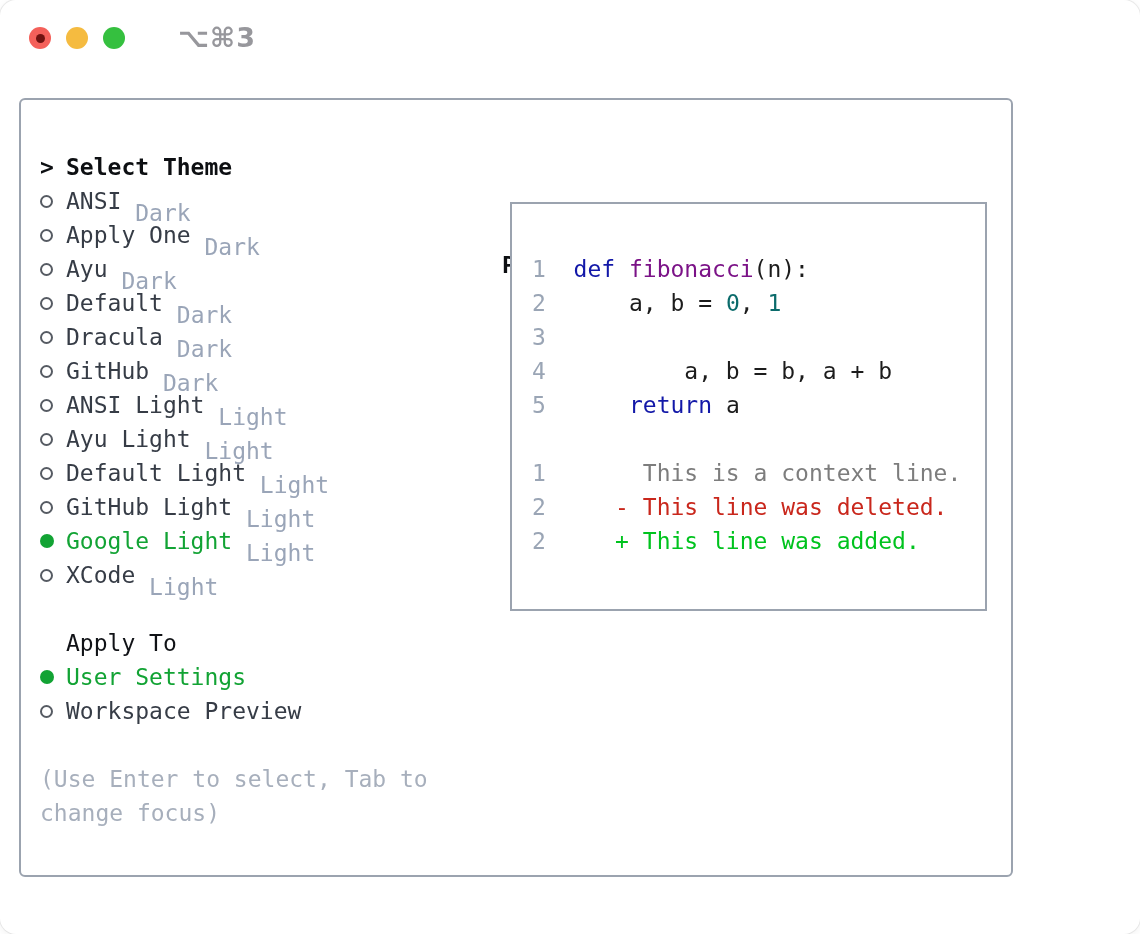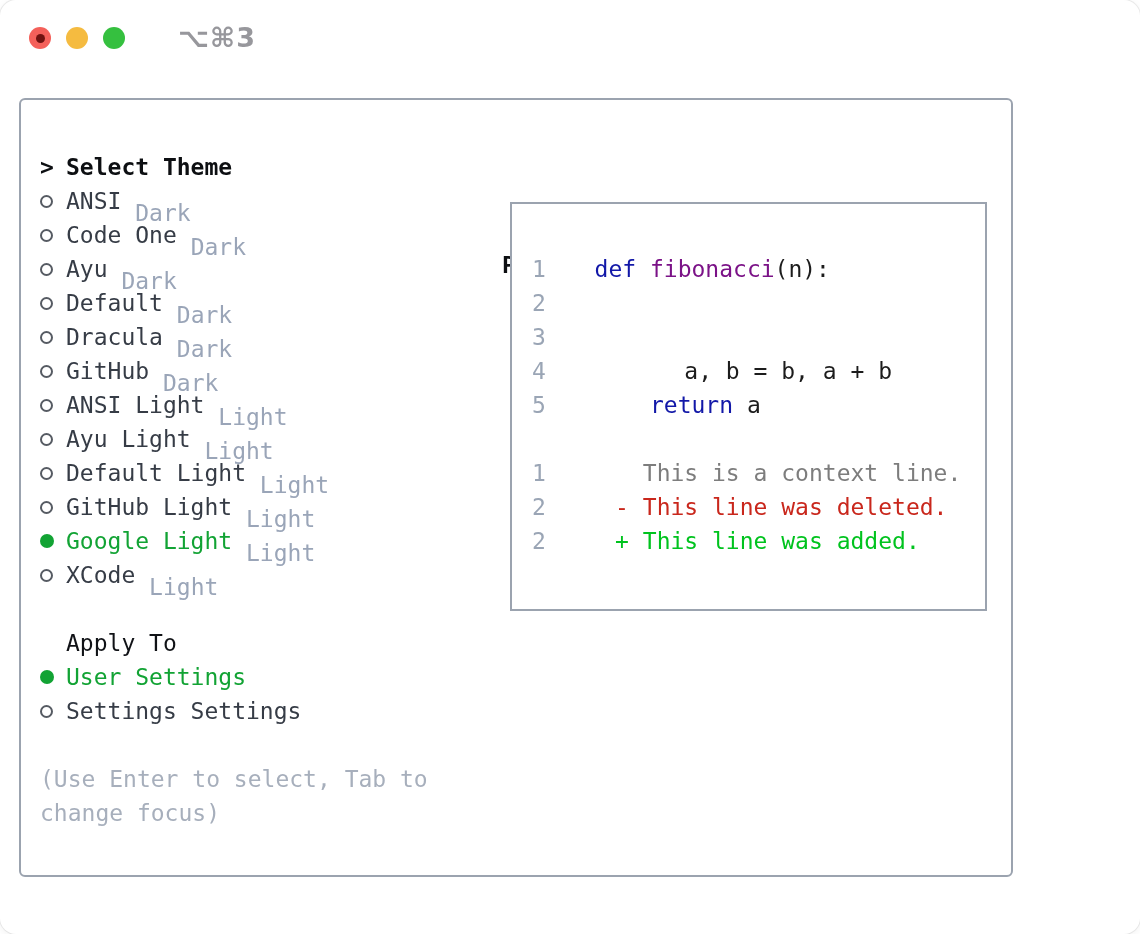"Code One" span.name { text: Code -> Apply }
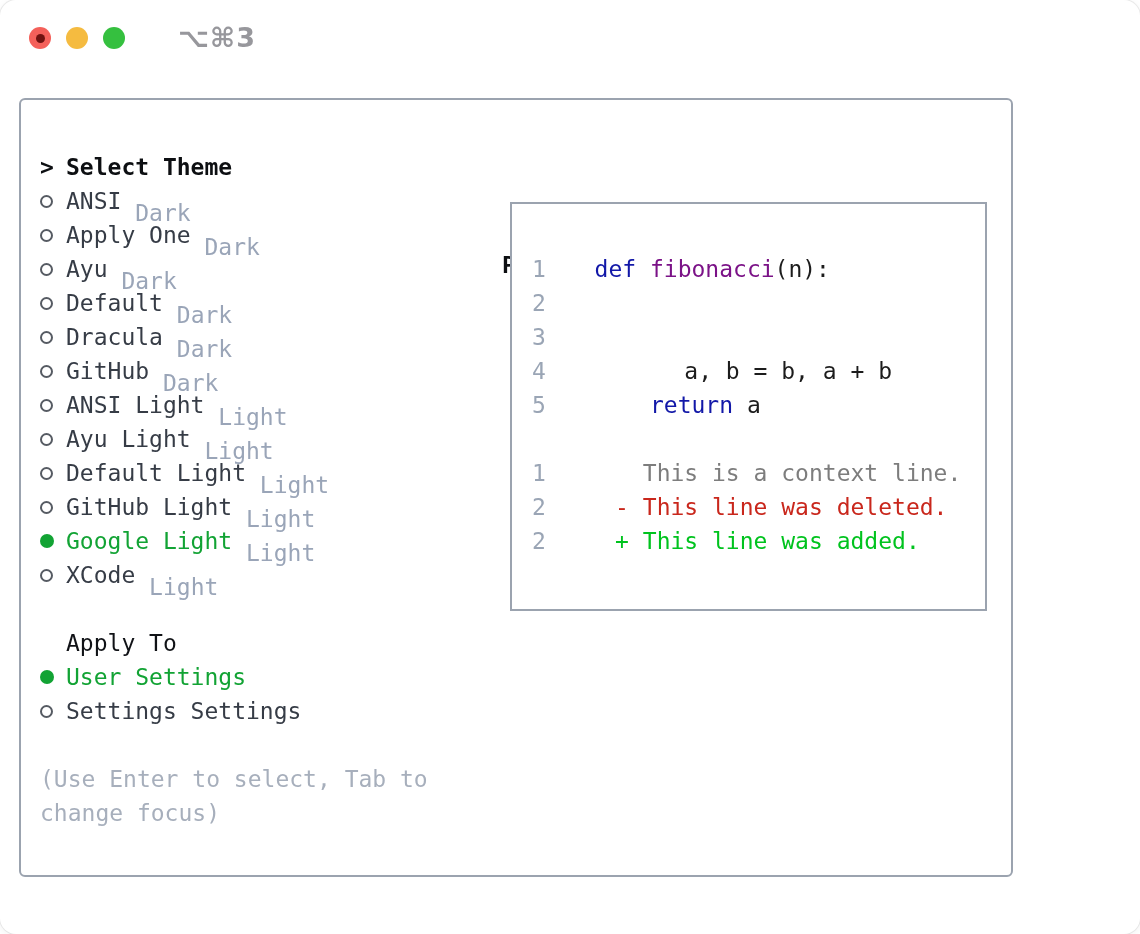"def" .tok-kw { margin-left: 21px -> none }
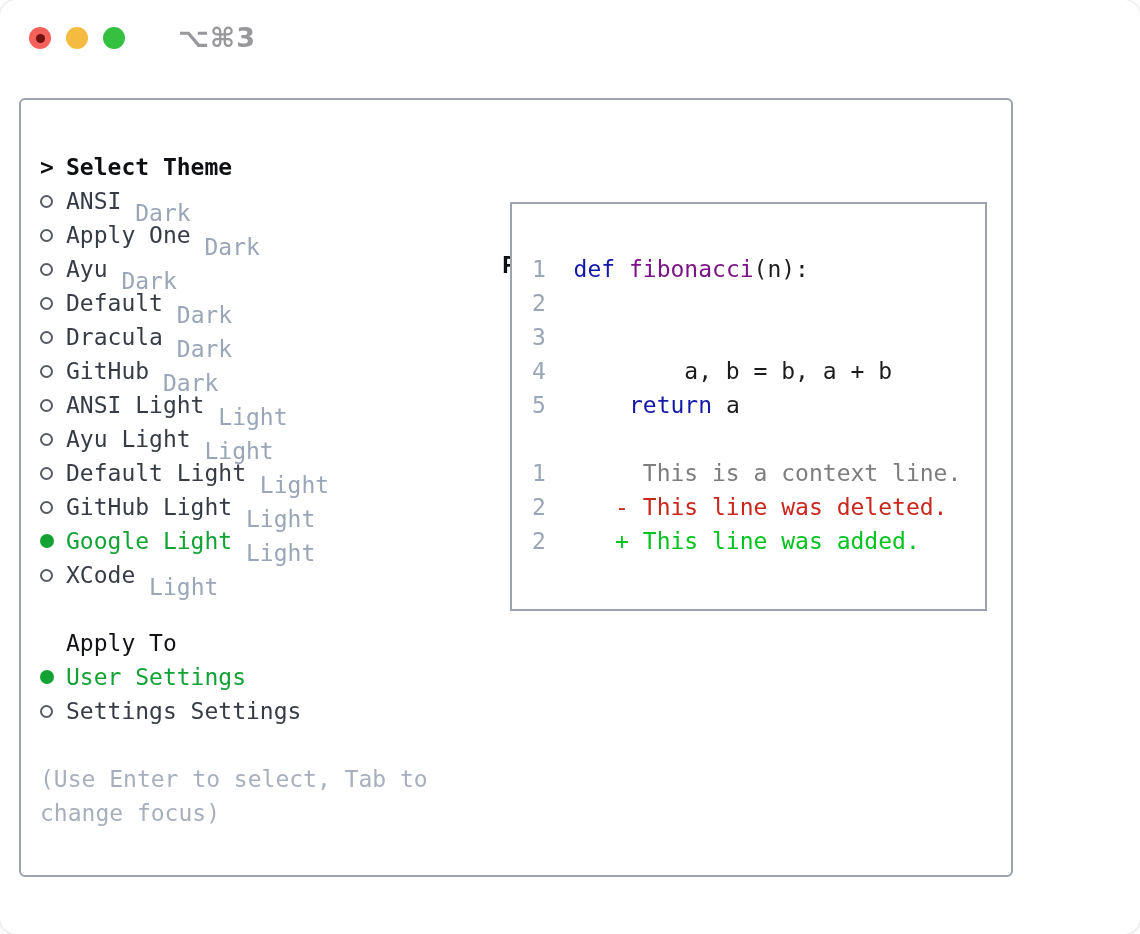"a, b = 0, 1" span.code-tokens { html: none -> <span><span> a, b = </span><span>0</span><span>, </span><span>1</span></span> }
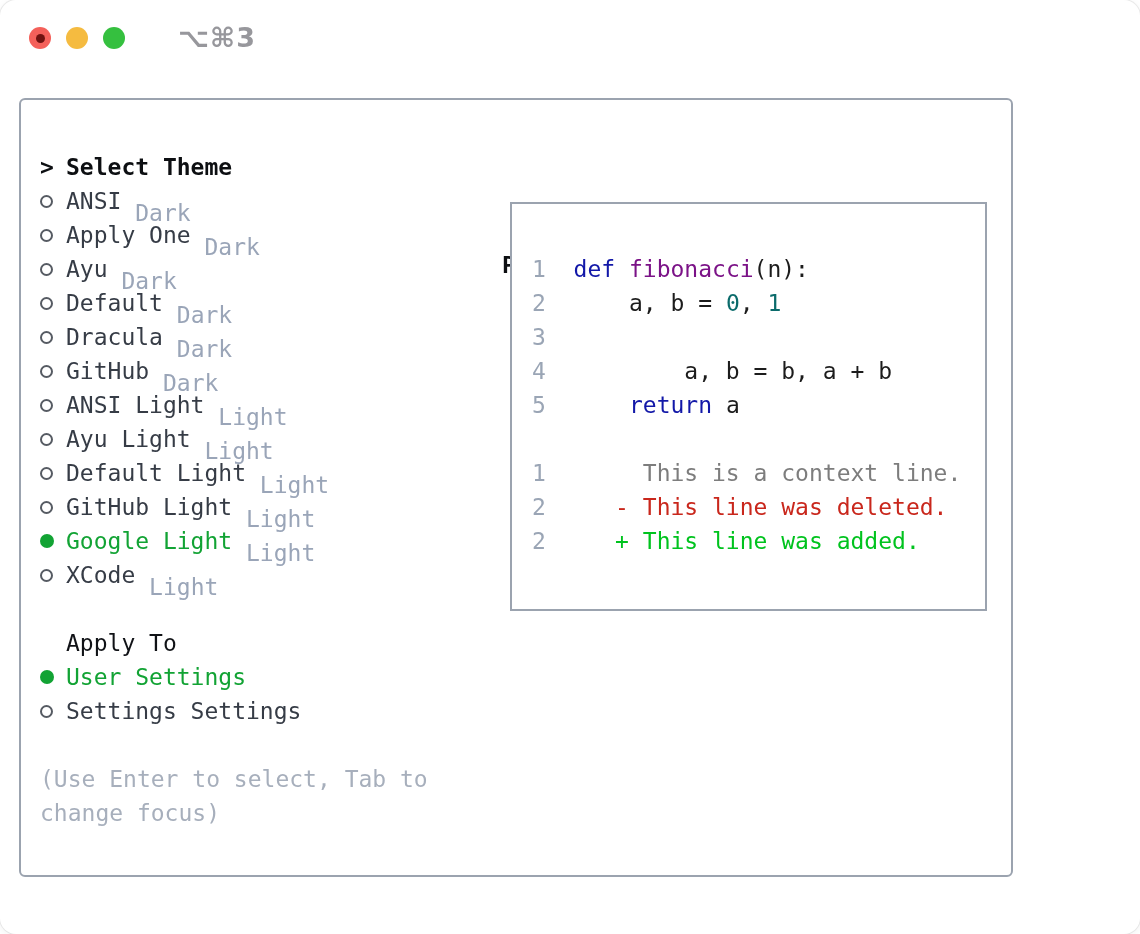"Settings Settings" span.name { text: Settings Settings -> Workspace Preview }
